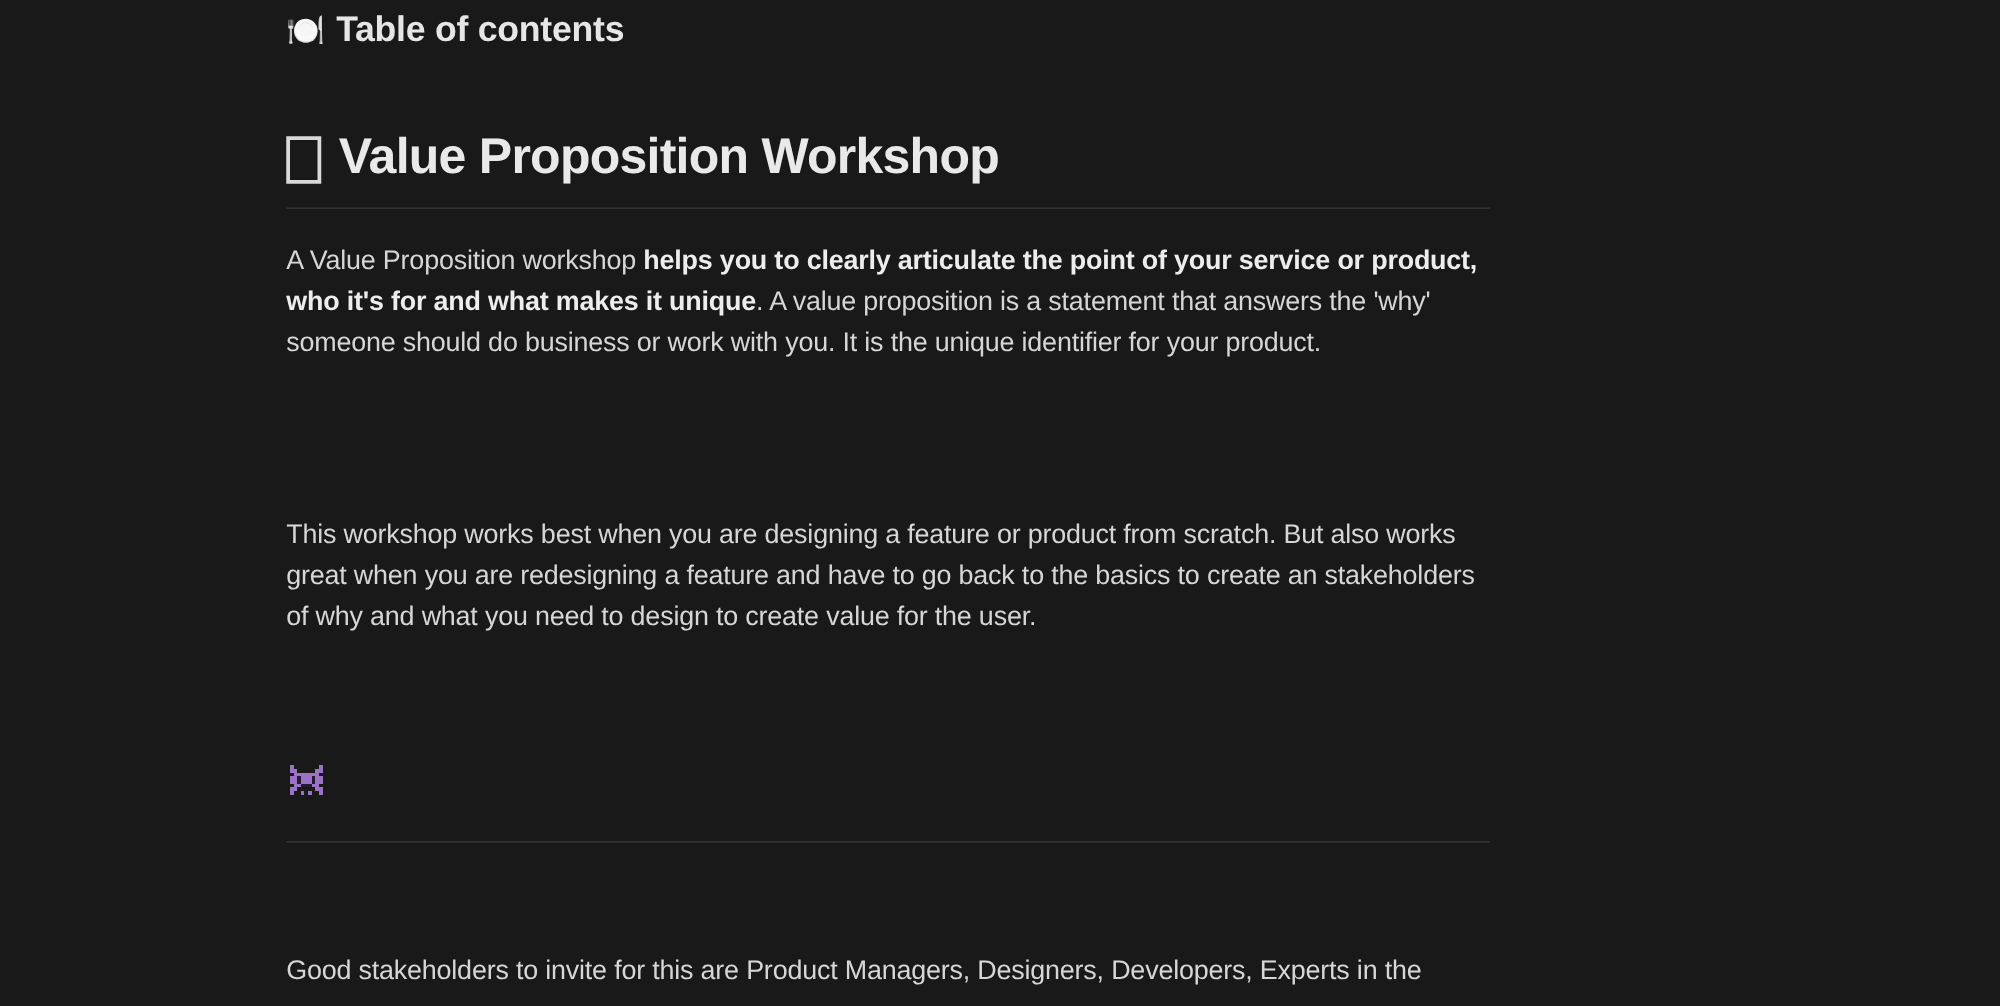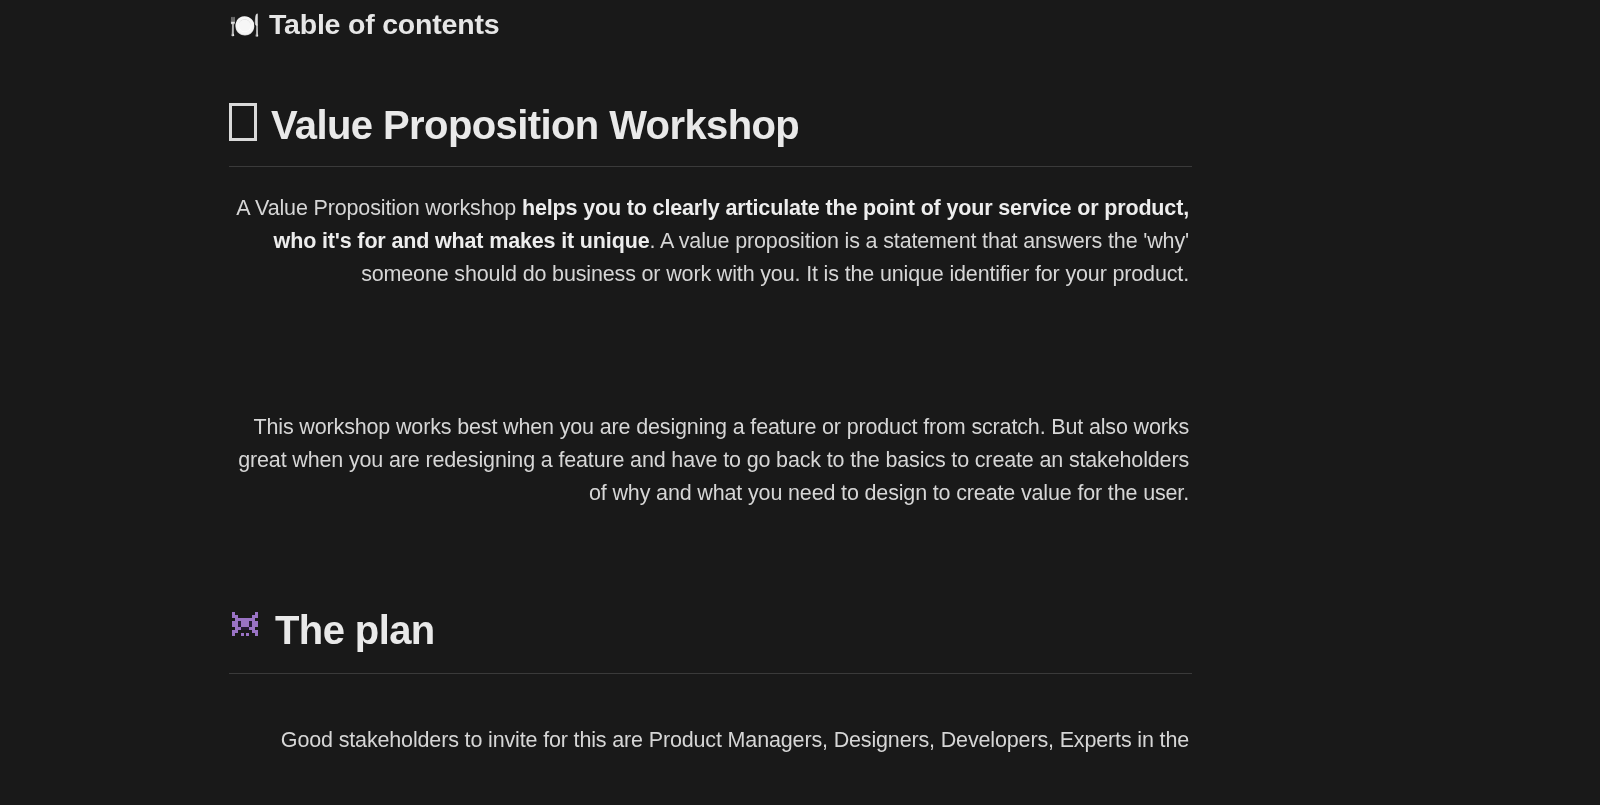"Value Proposition Workshop" .h1-row { align-items: flex-start -> flex-end }
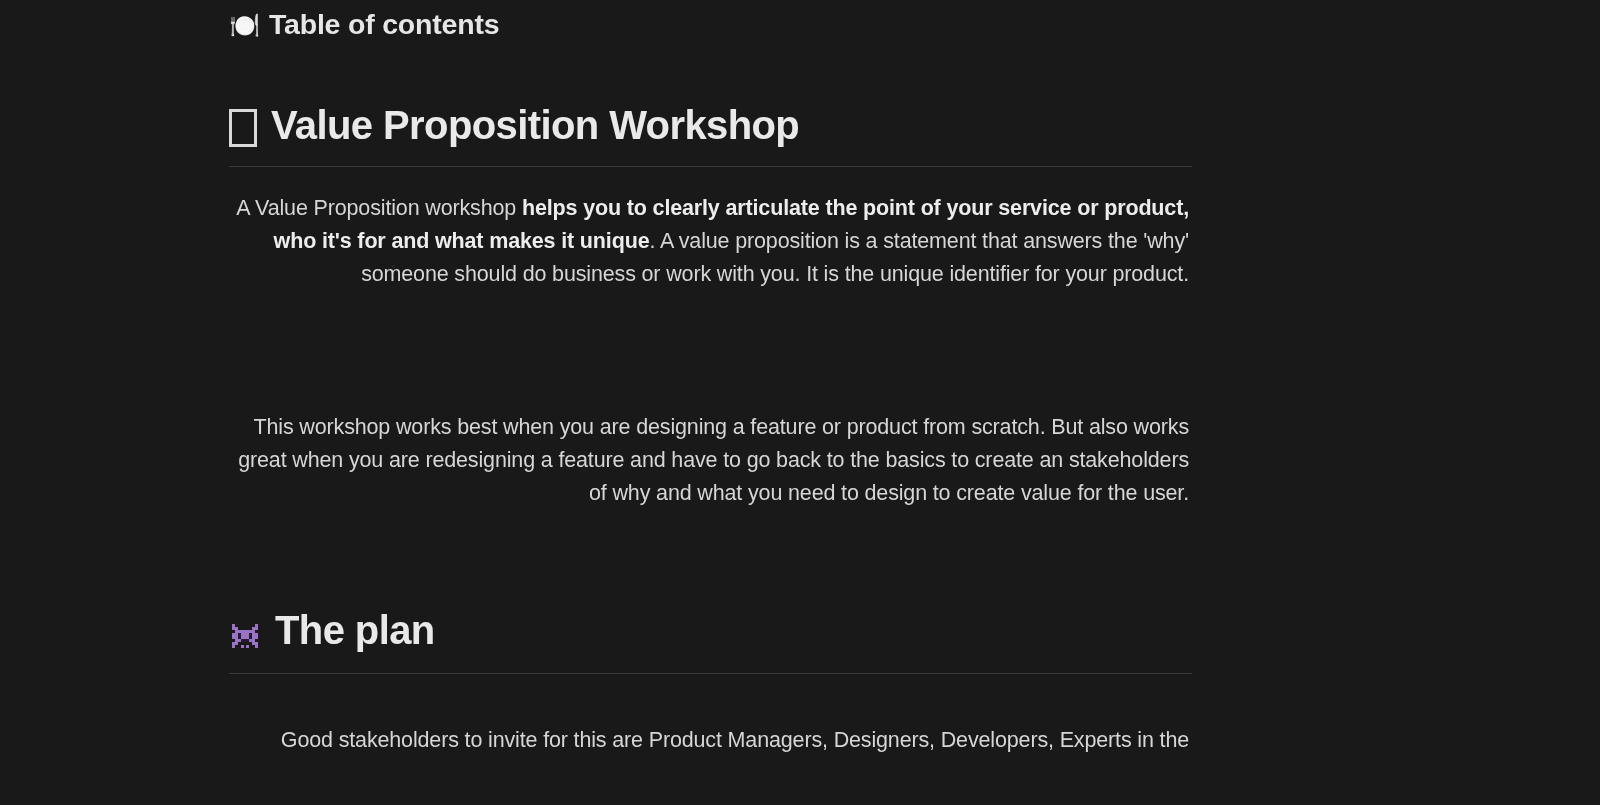"A Value Proposition workshop helps" p.body { text-align: right -> none }
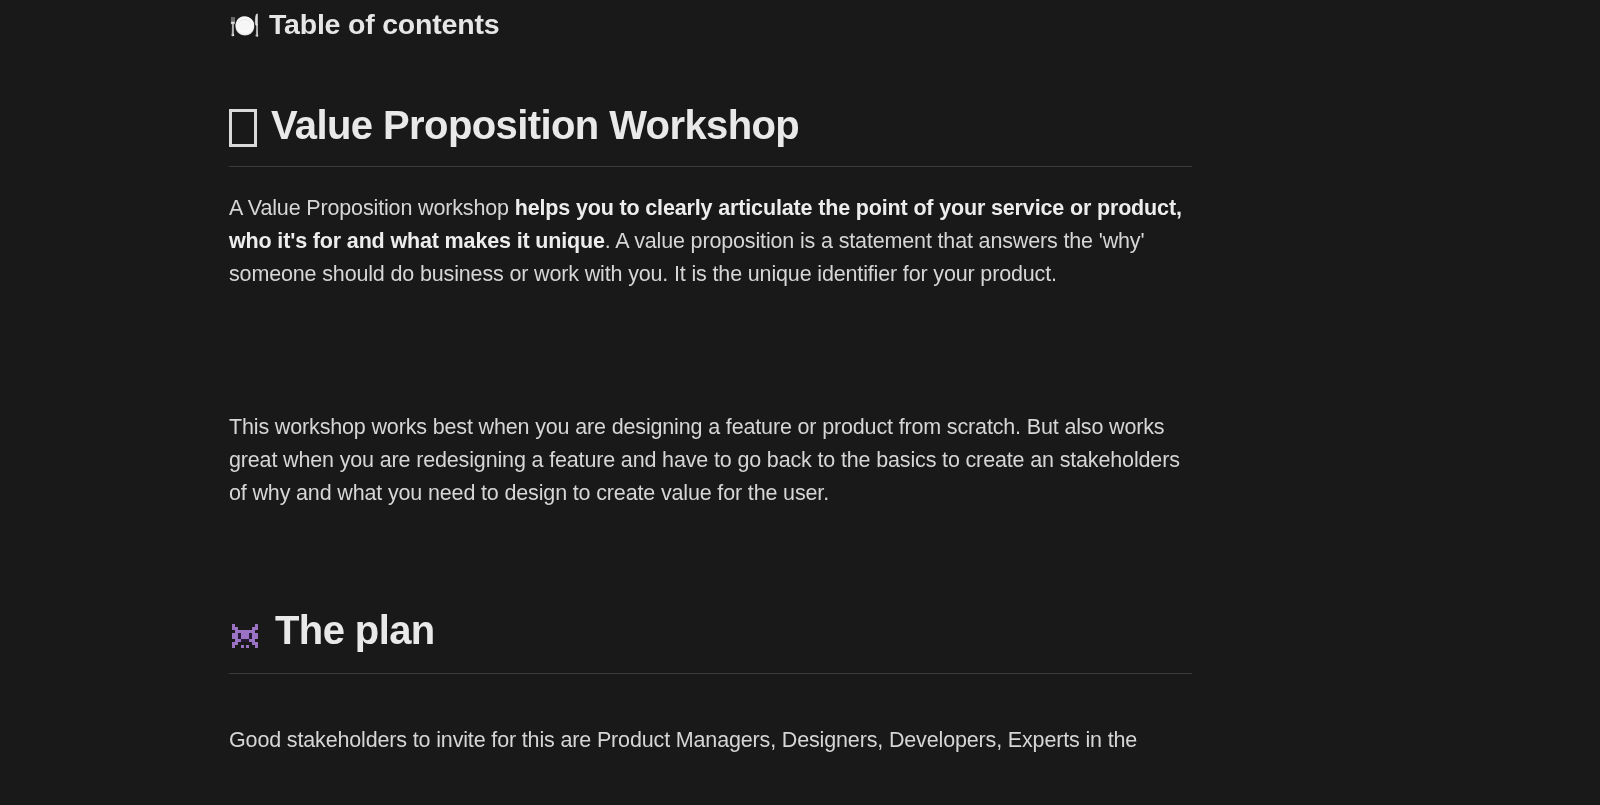"The plan" span { html: <span>The plan</span> -> none }
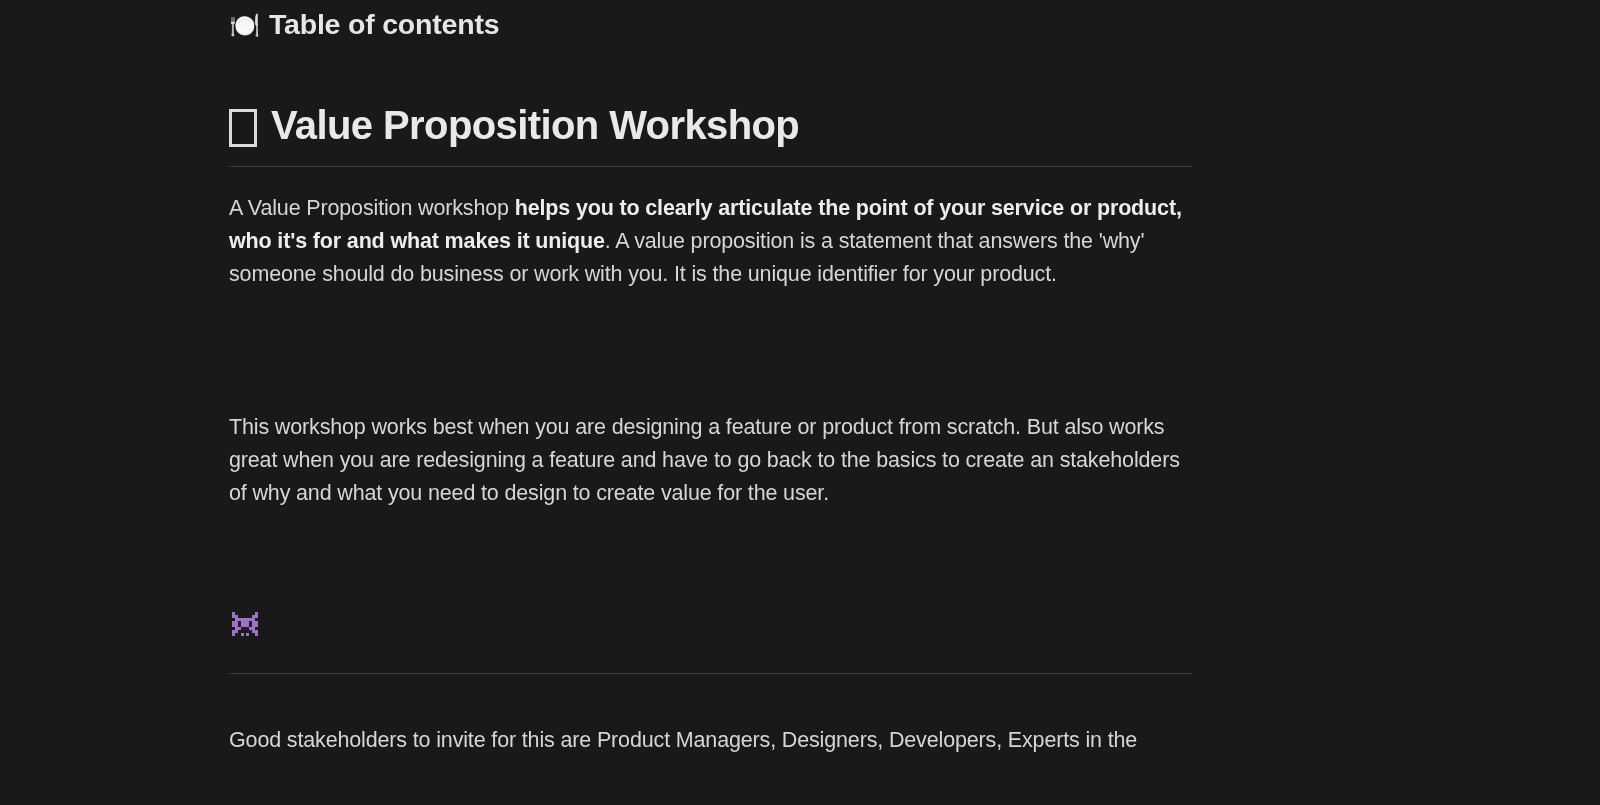"Good stakeholders to invite for" p.body { top: 724px -> 760px }
